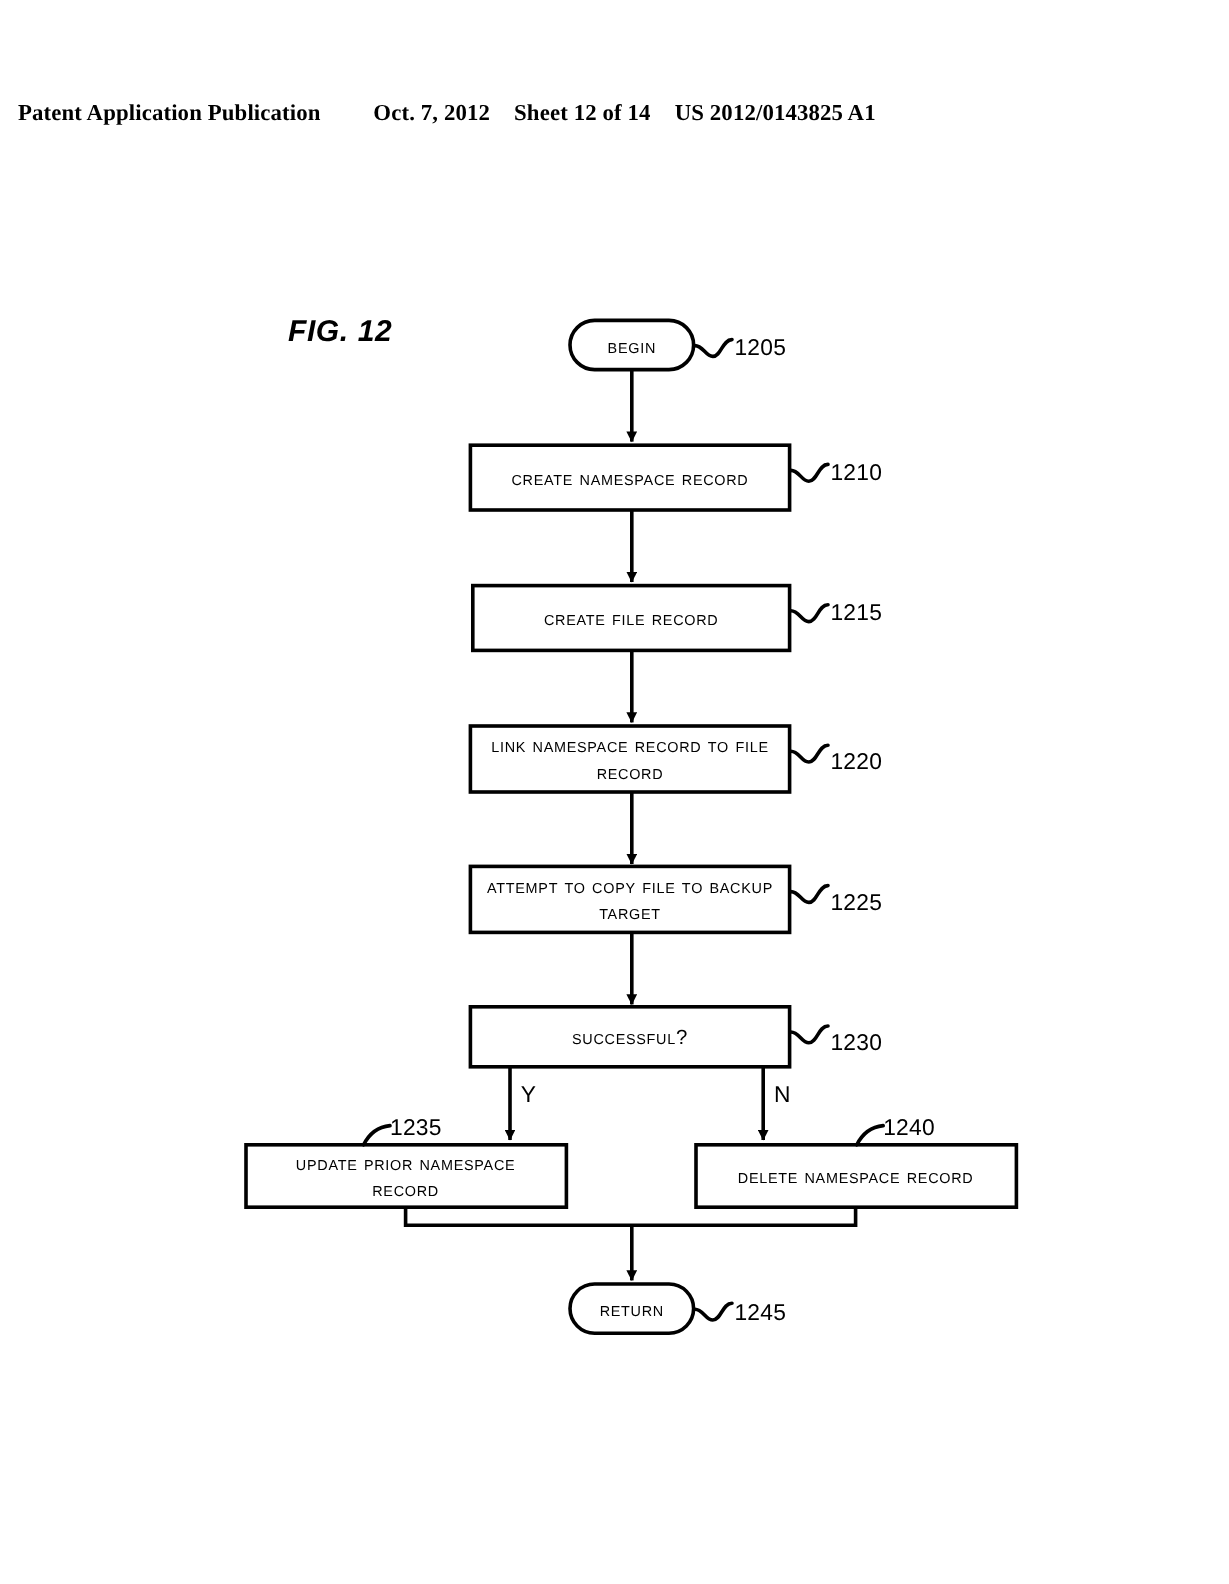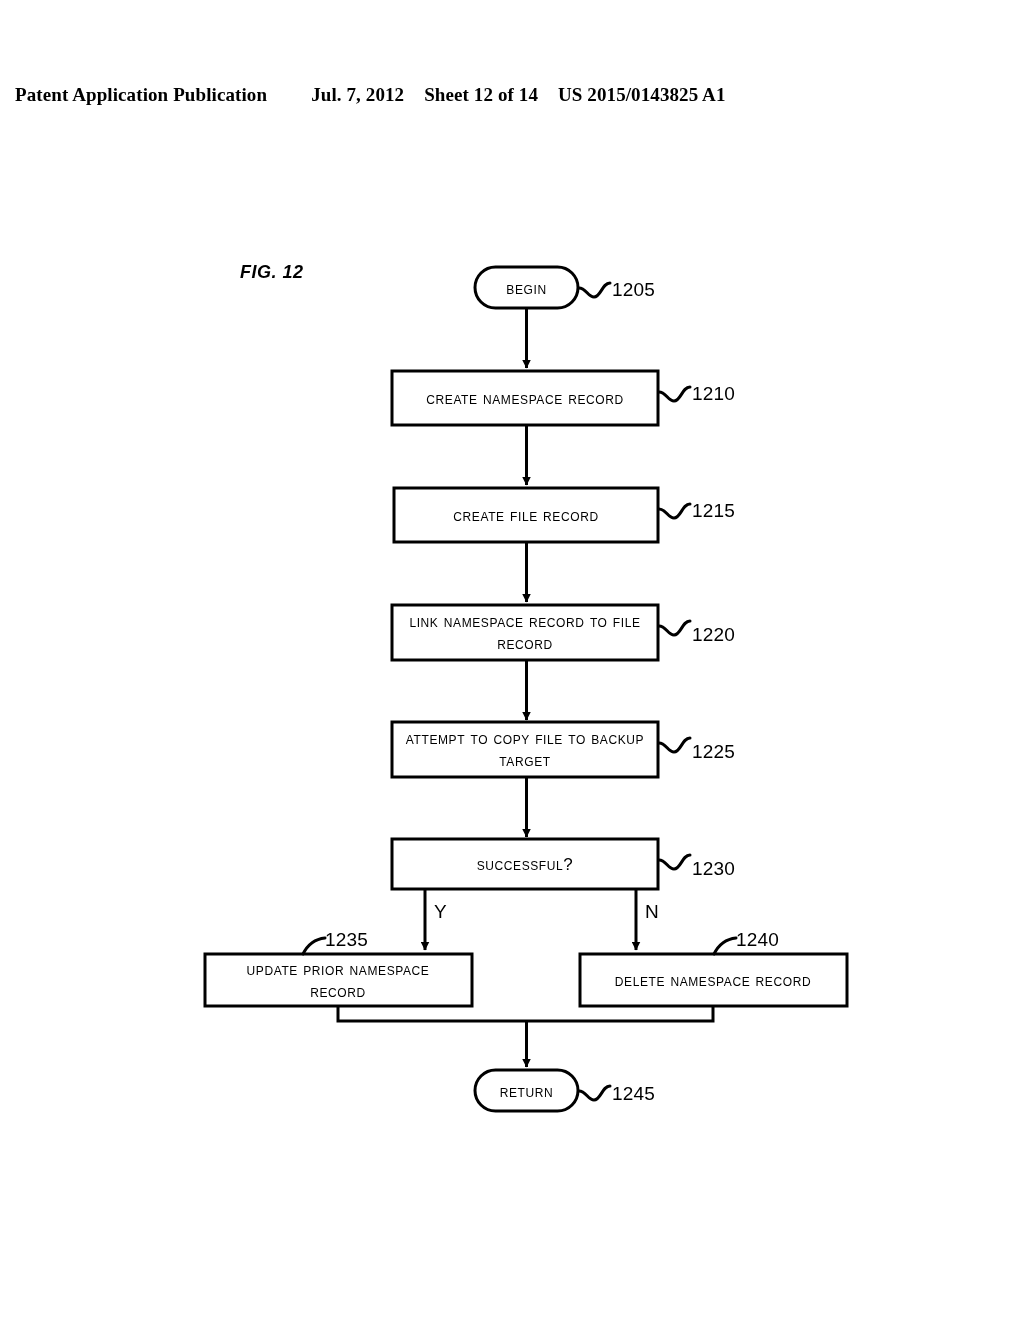"Jul. 7, 2012" span.hdr-date { text: Jul -> Oct }
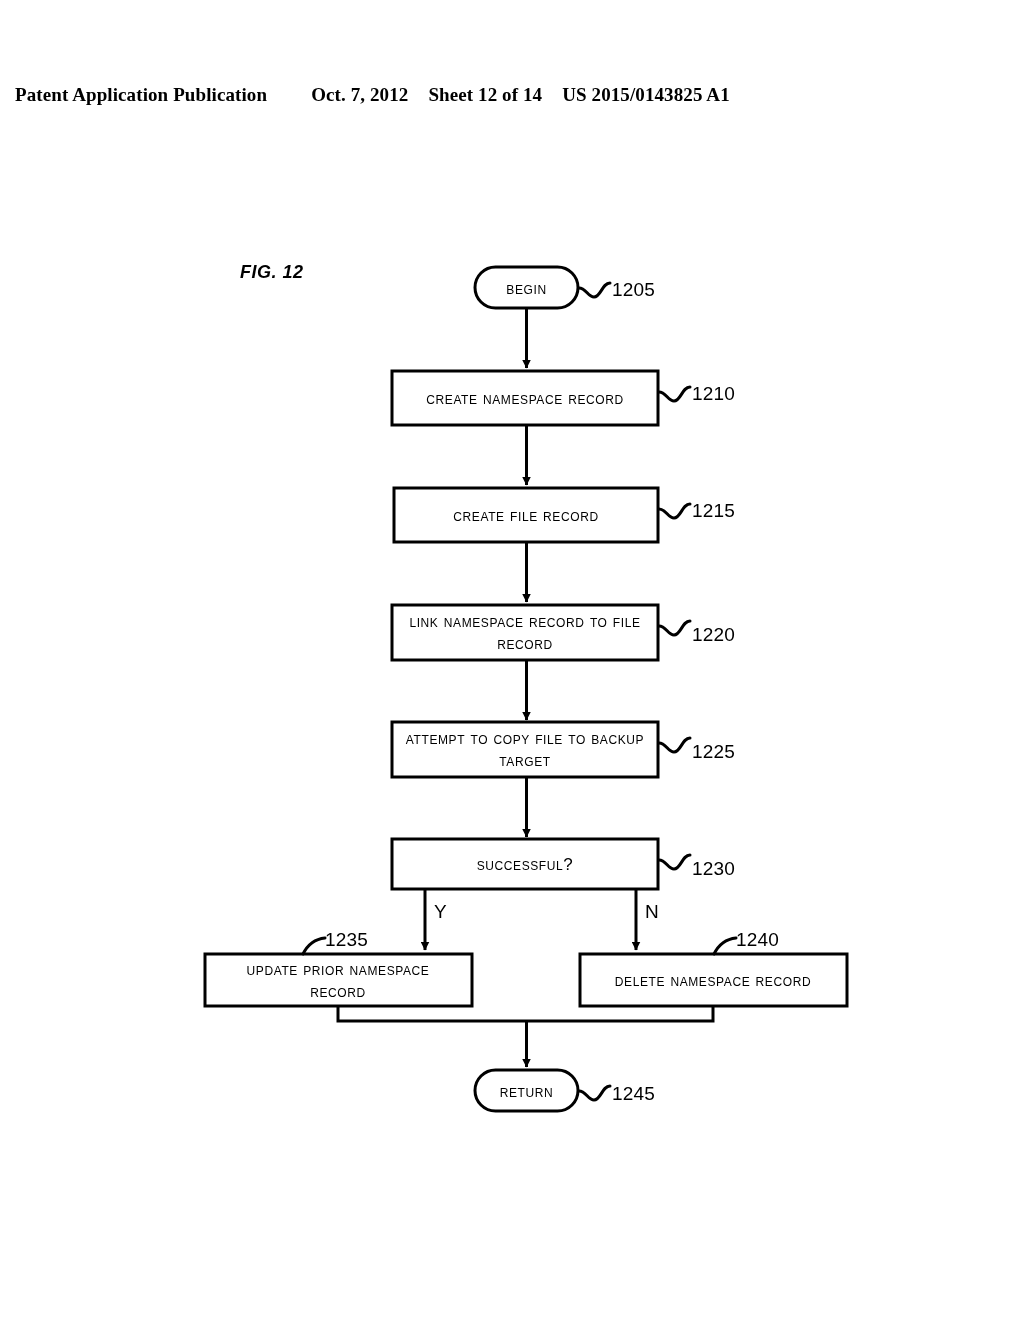"US 2015/0143825 A1" span.hdr-patno { text: 2015/0143825 -> 2012/0143825 }
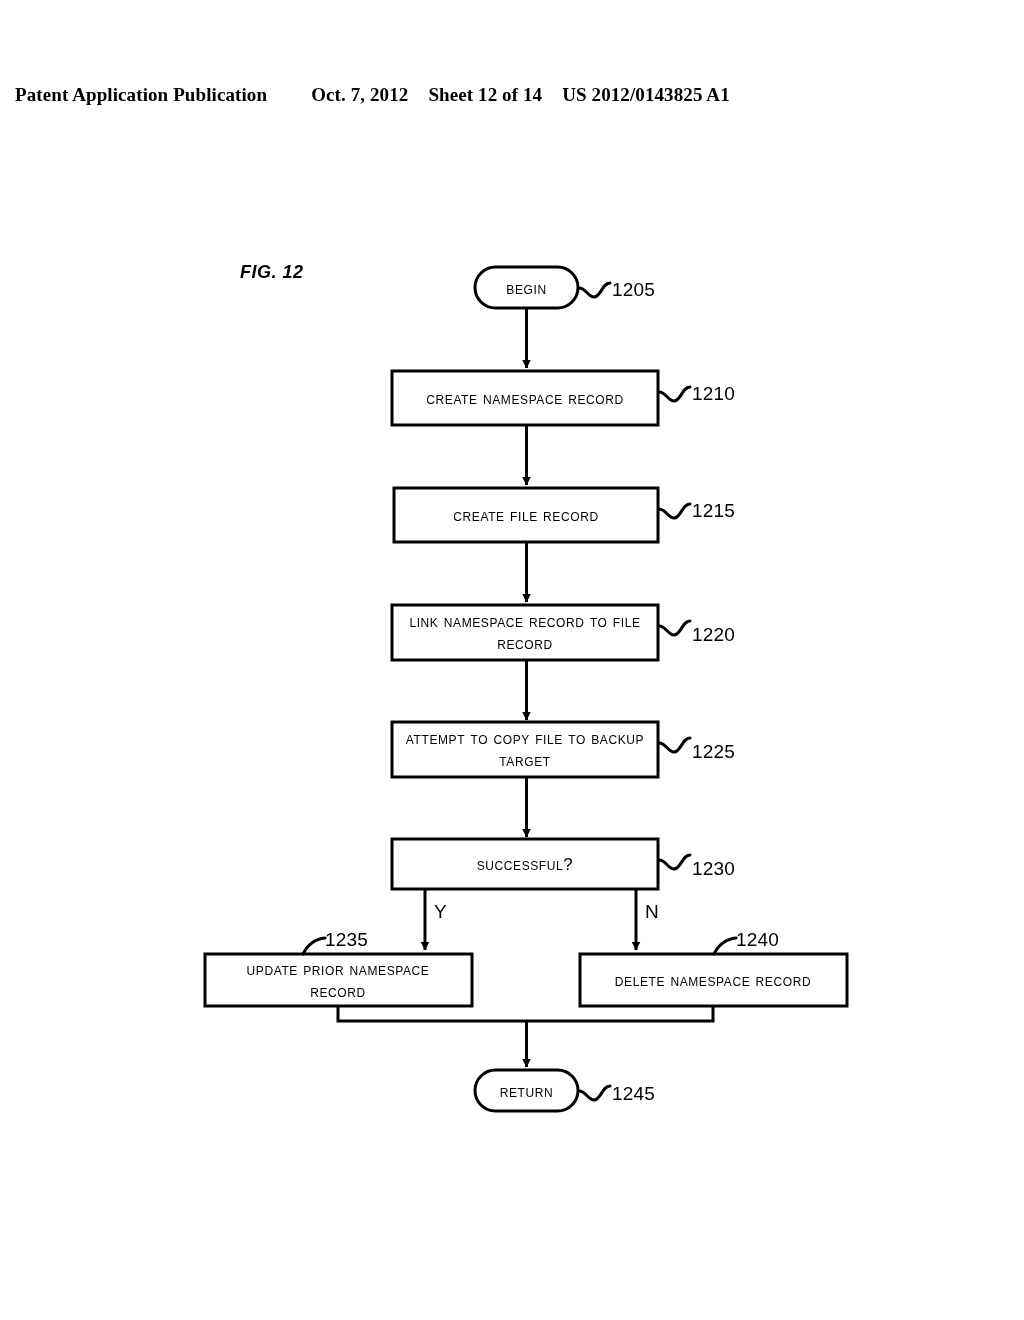"FIG. 12" #fig-title { font-size: 18px -> 25px }
